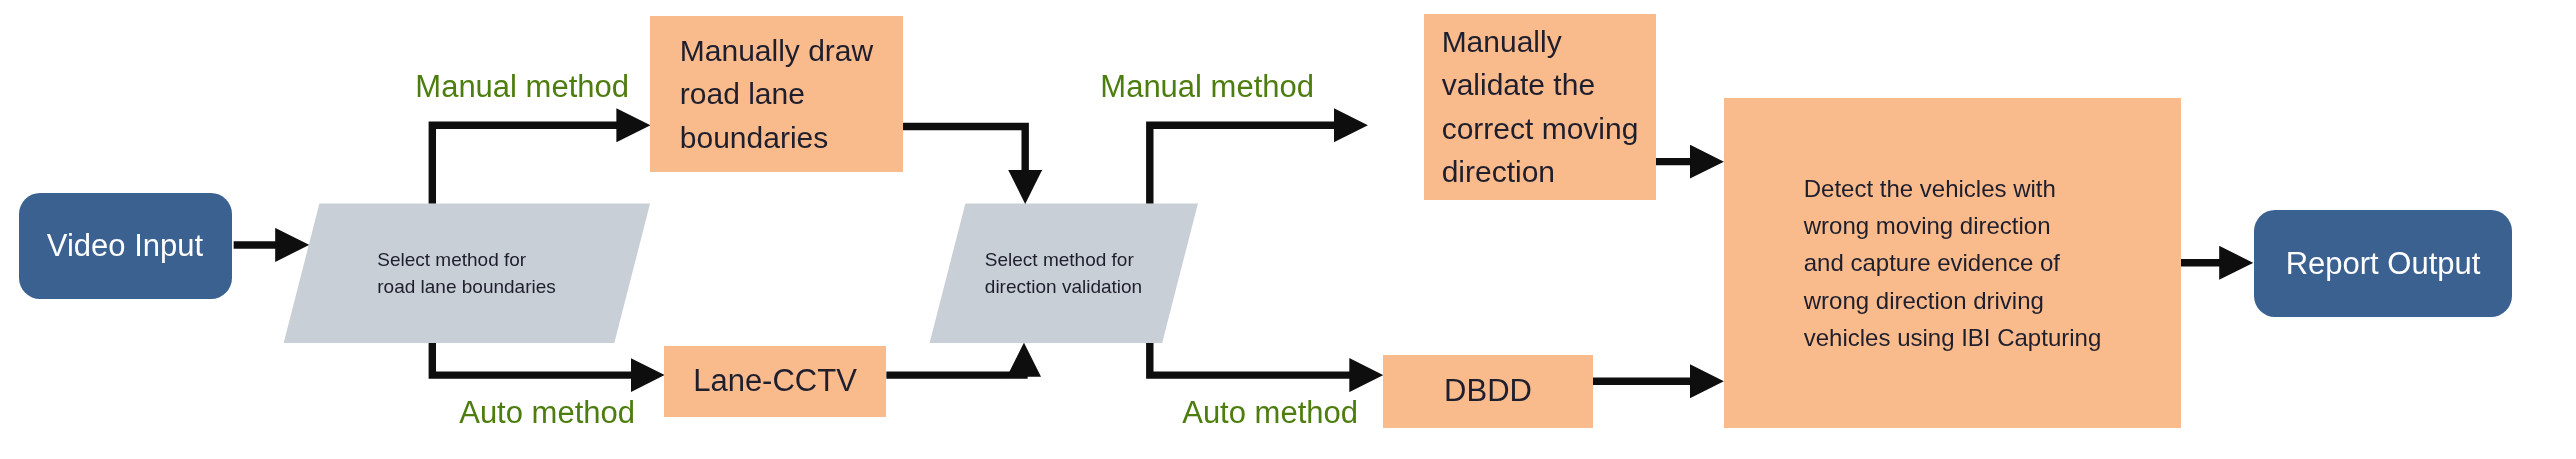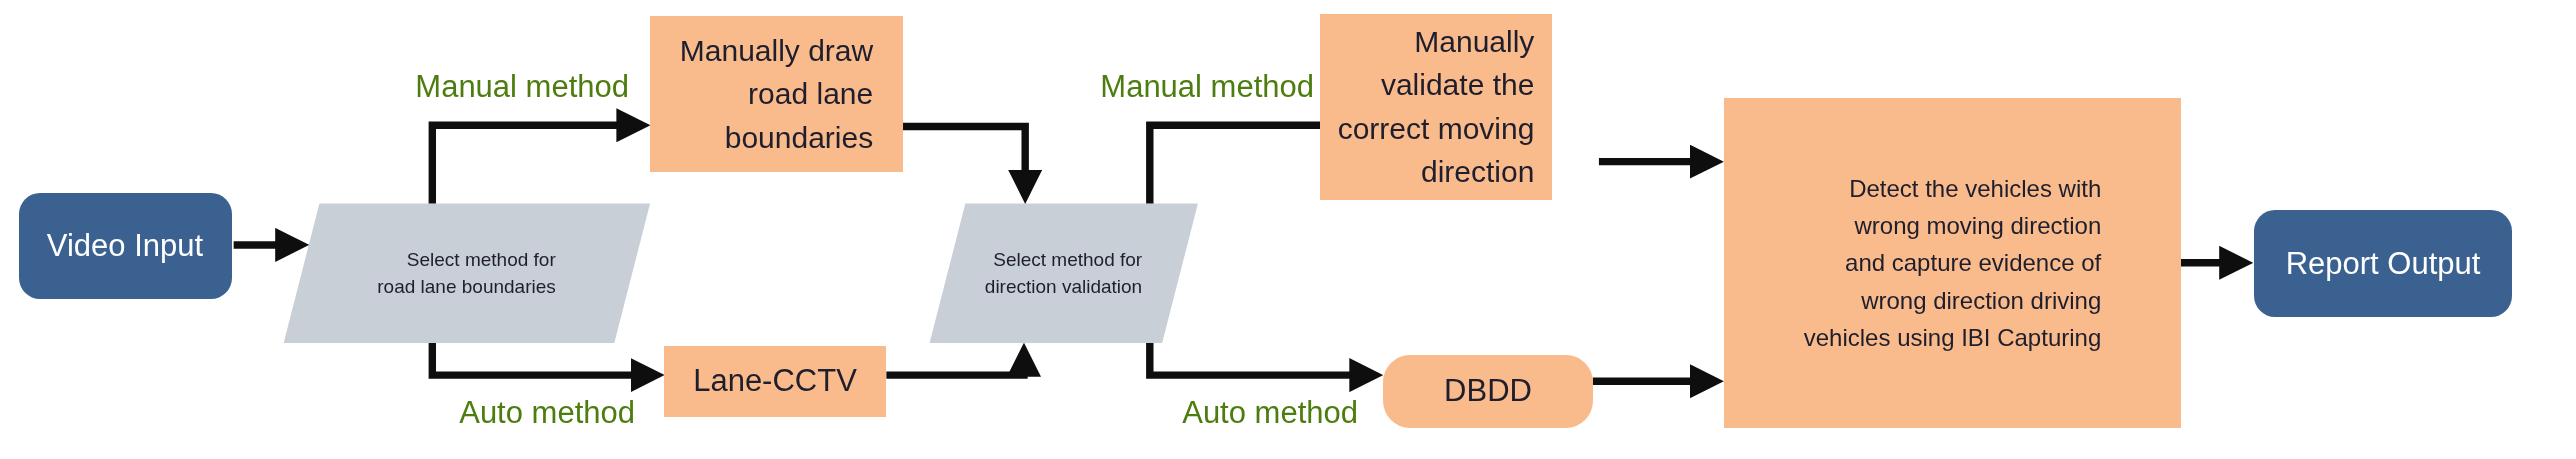"Manually draw" .node { text-align: right -> left }
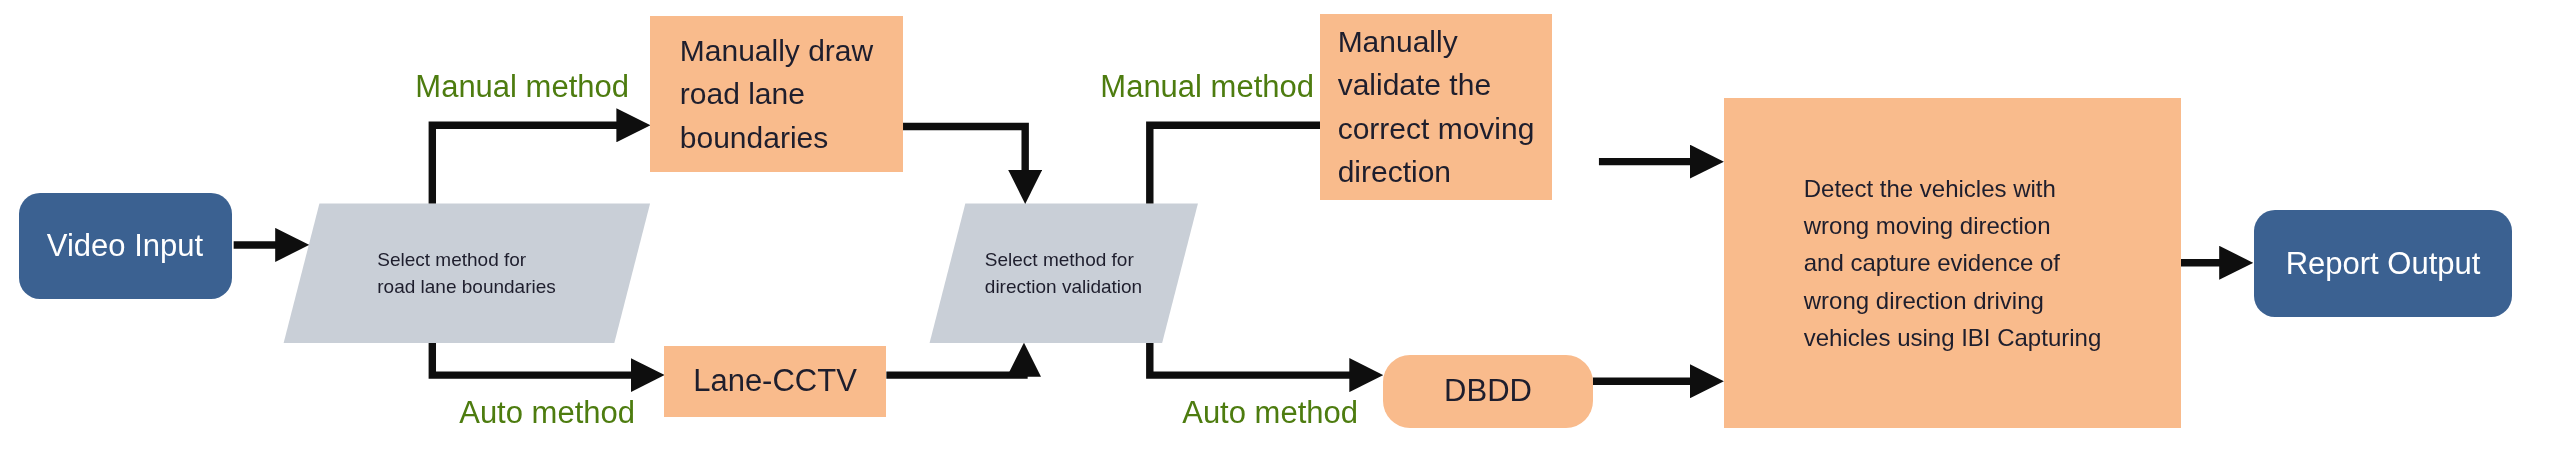"Manually" #node-box2 { left: 1320px -> 1424px }
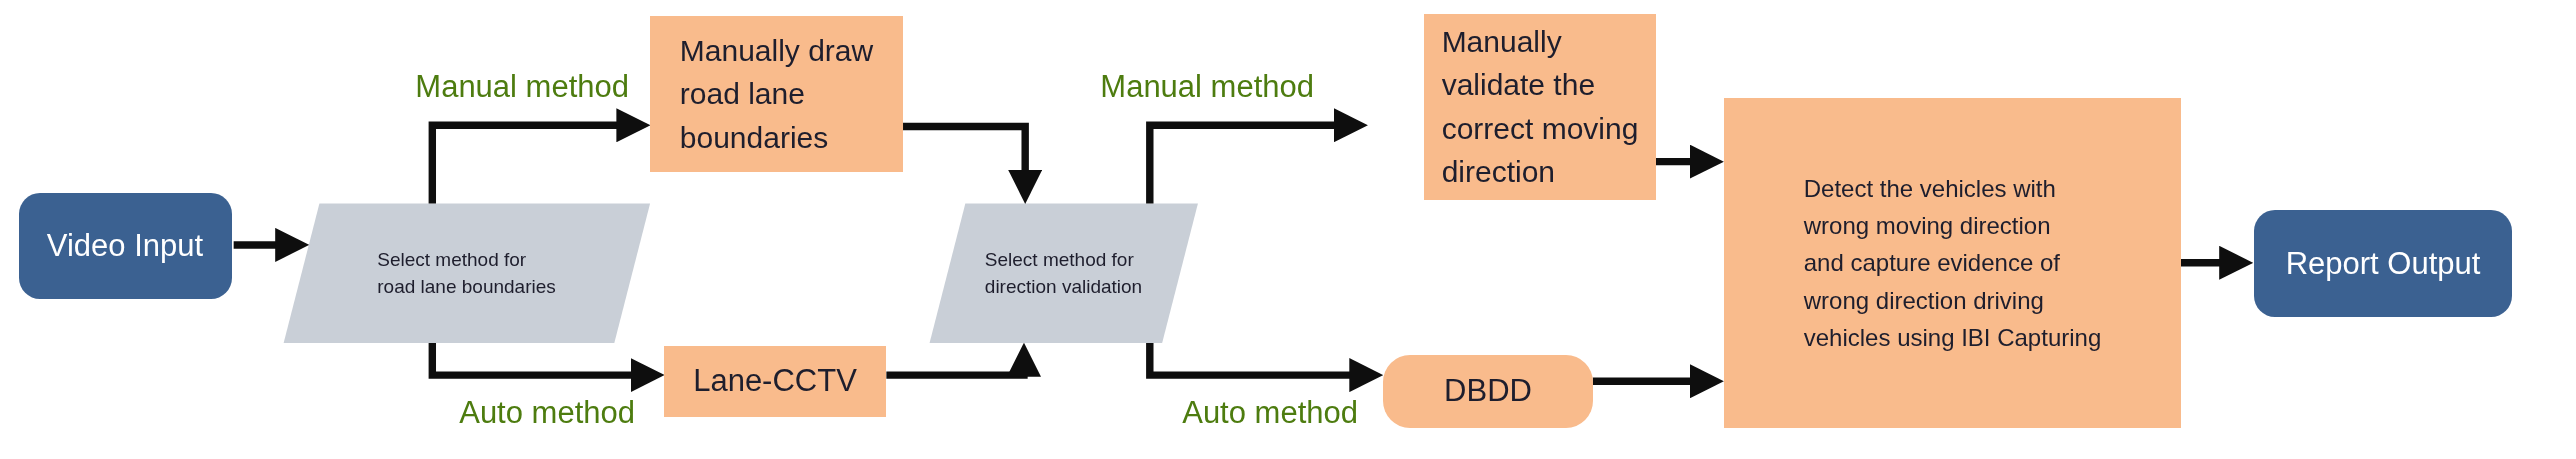"DBDD" #node-dbdd { border-radius: 27px -> none }
